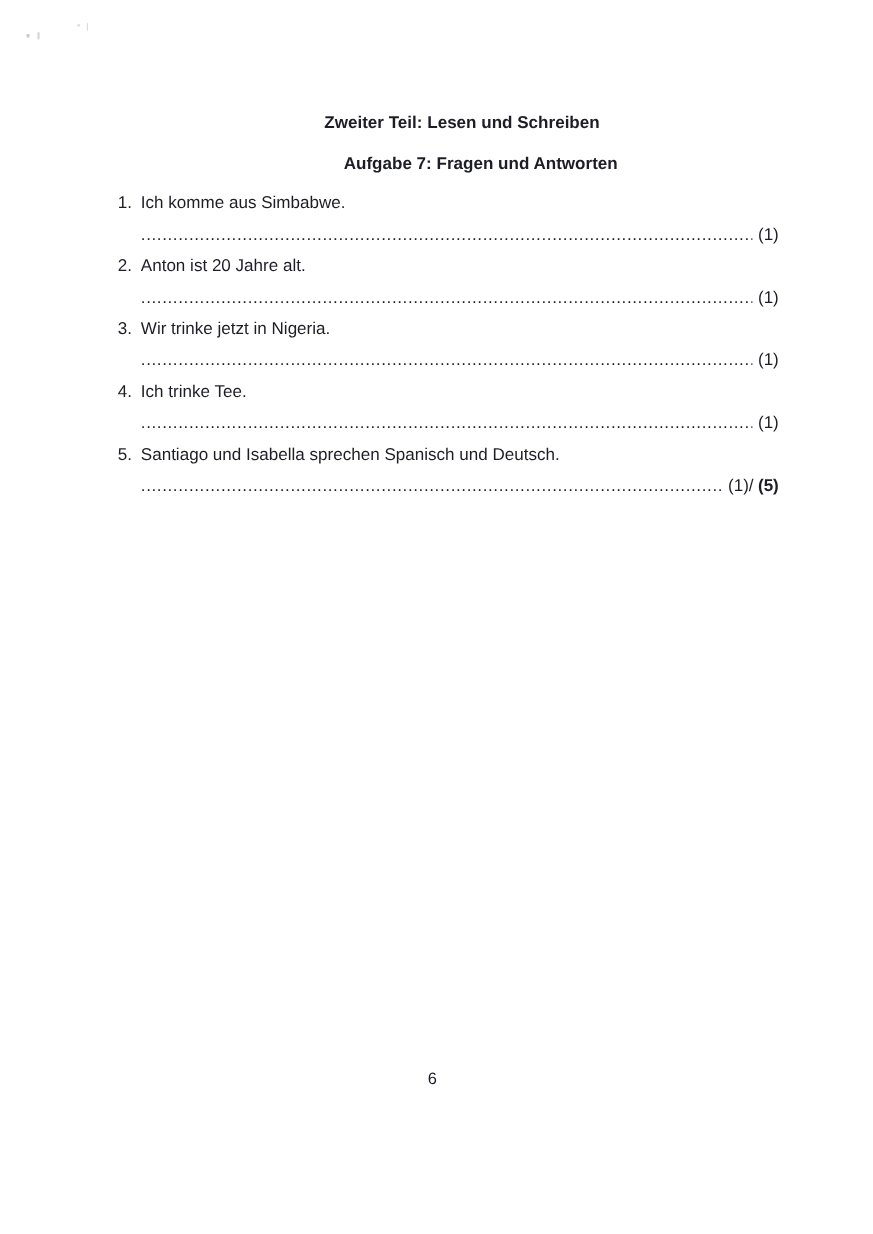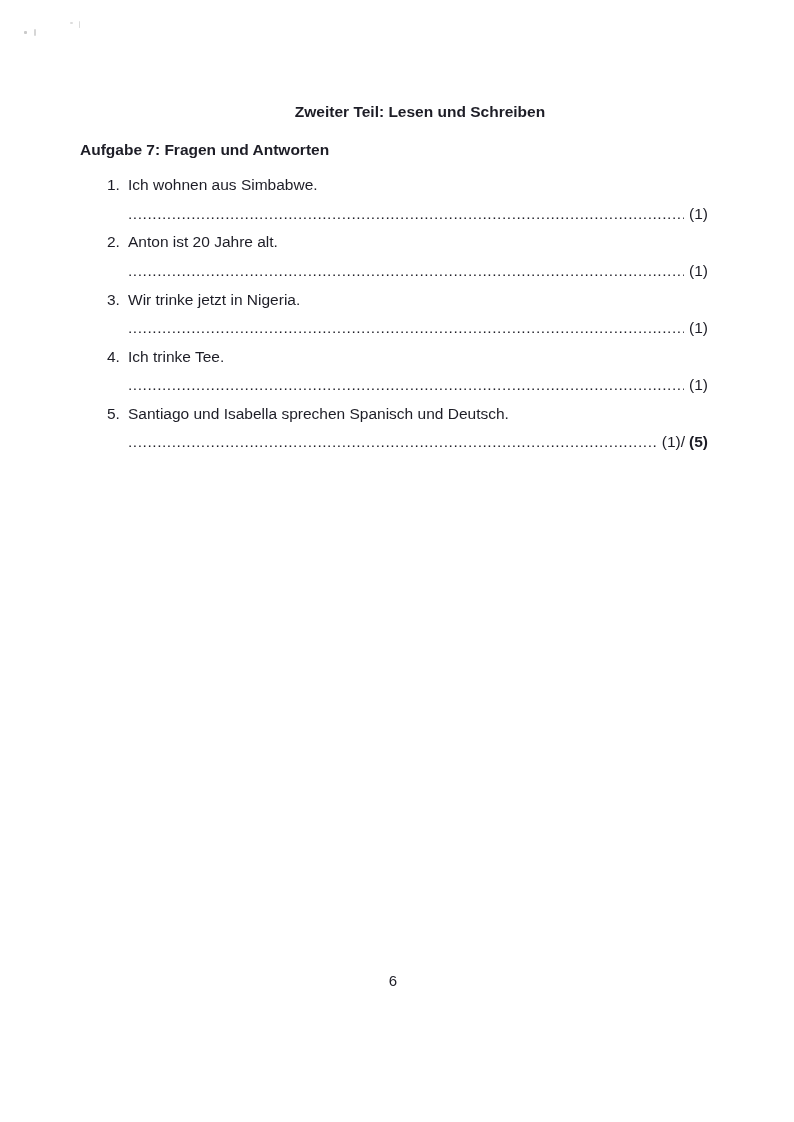"Aufgabe 7: Fragen und Antworten" .task-heading { text-align: none -> center }
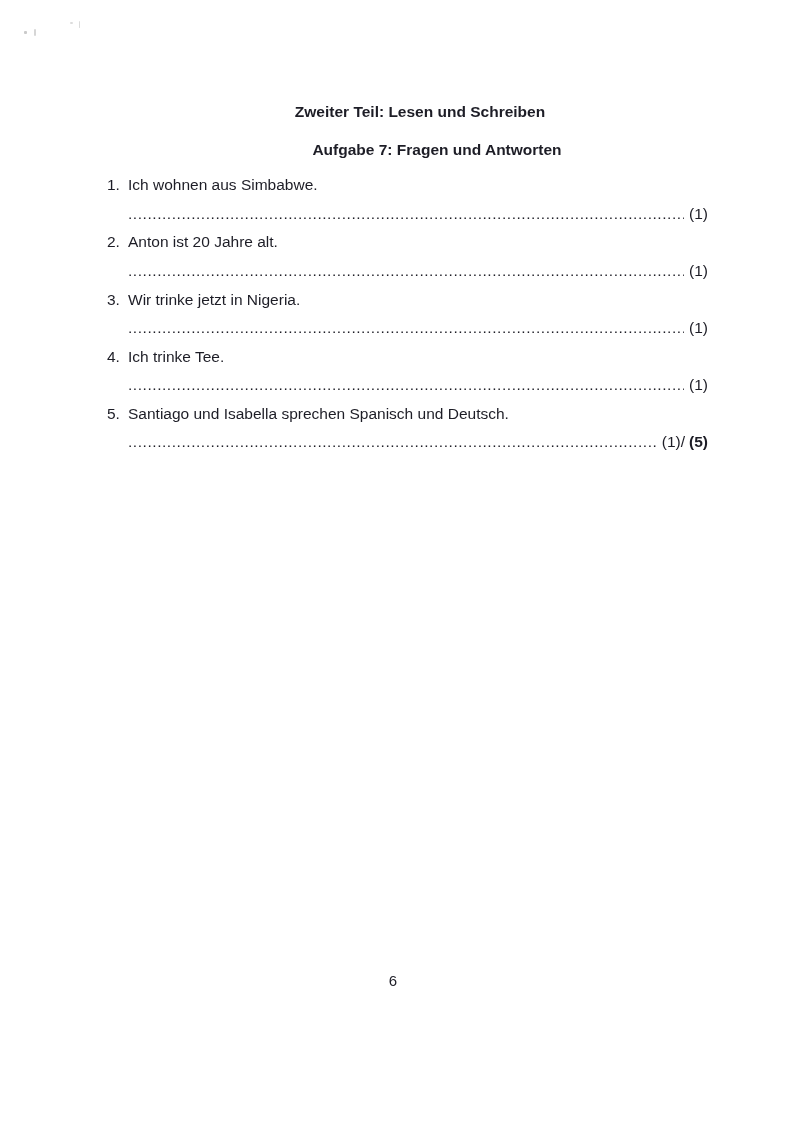"Ich wohnen aus Simbabwe." span { text: wohnen -> komme }
